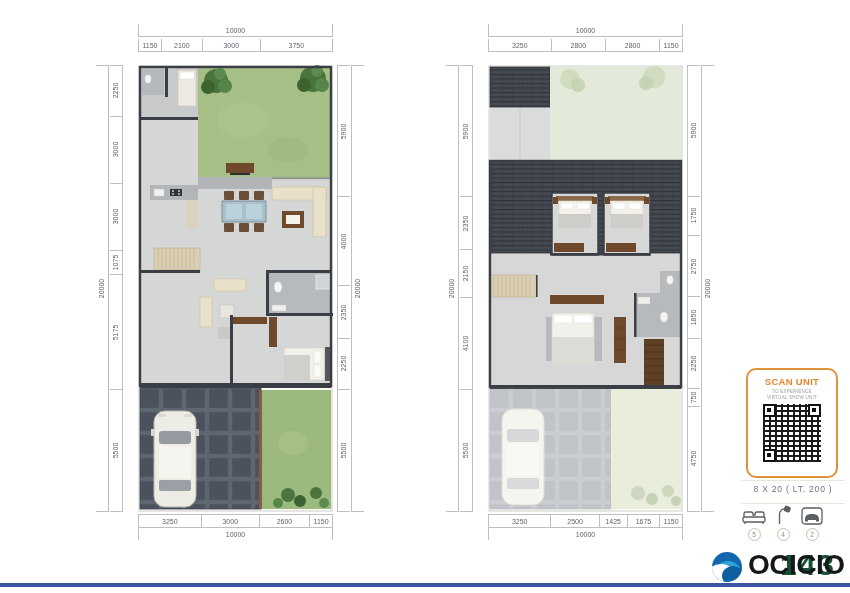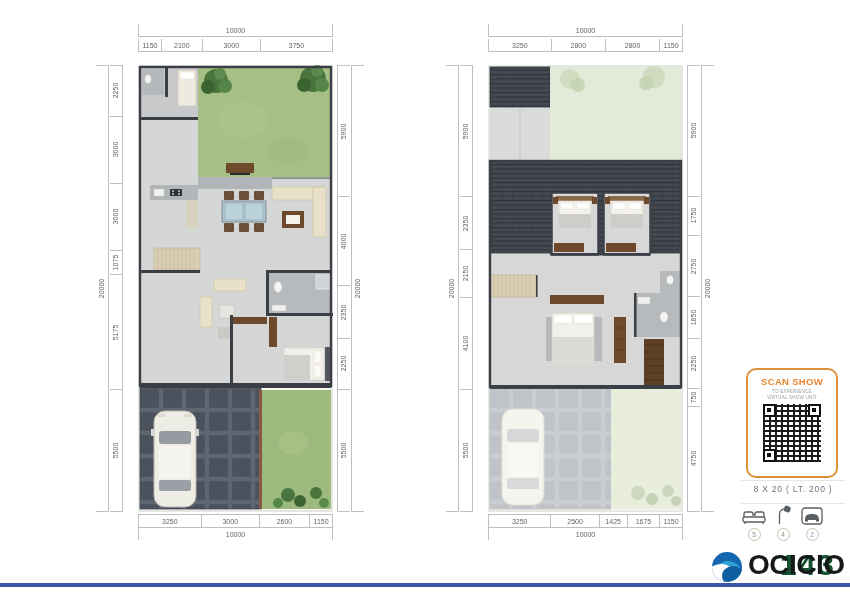"SCAN SHOW" div.qr-title { text: SHOW -> UNIT }
